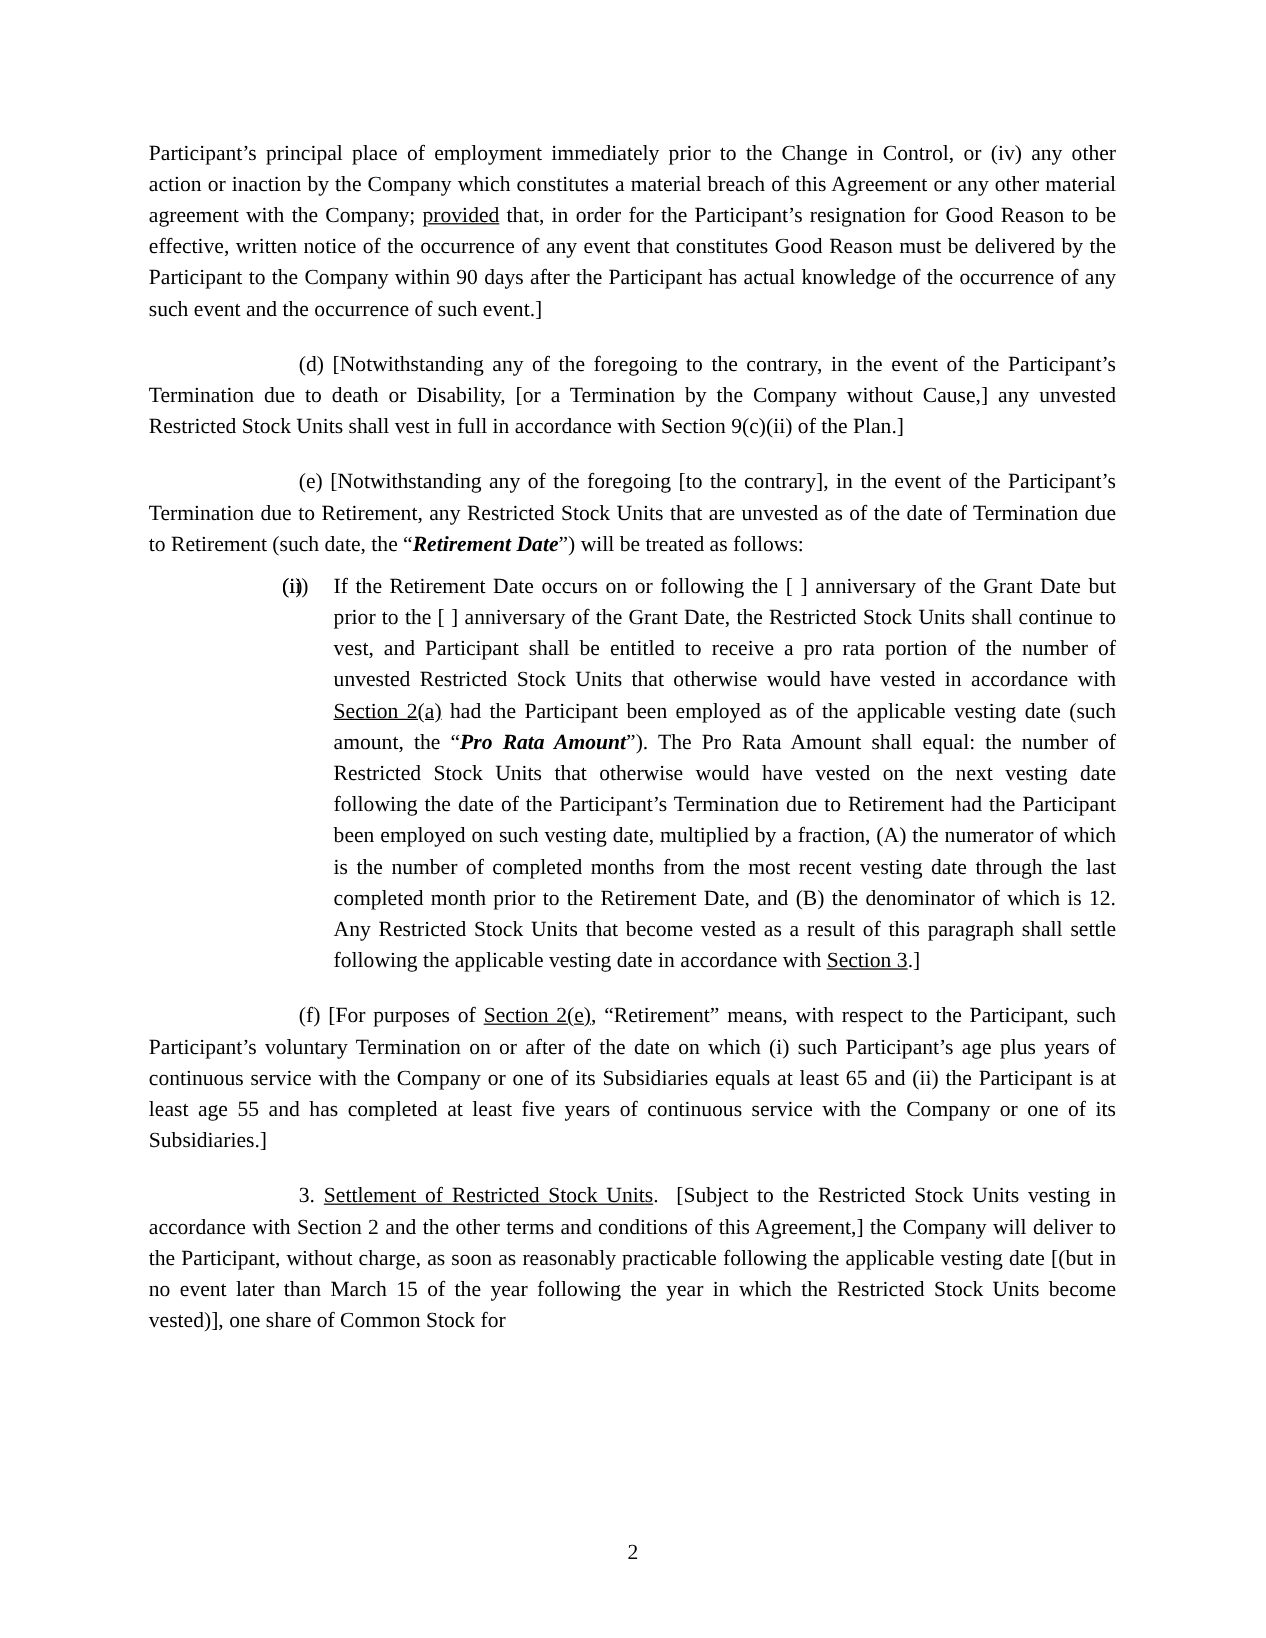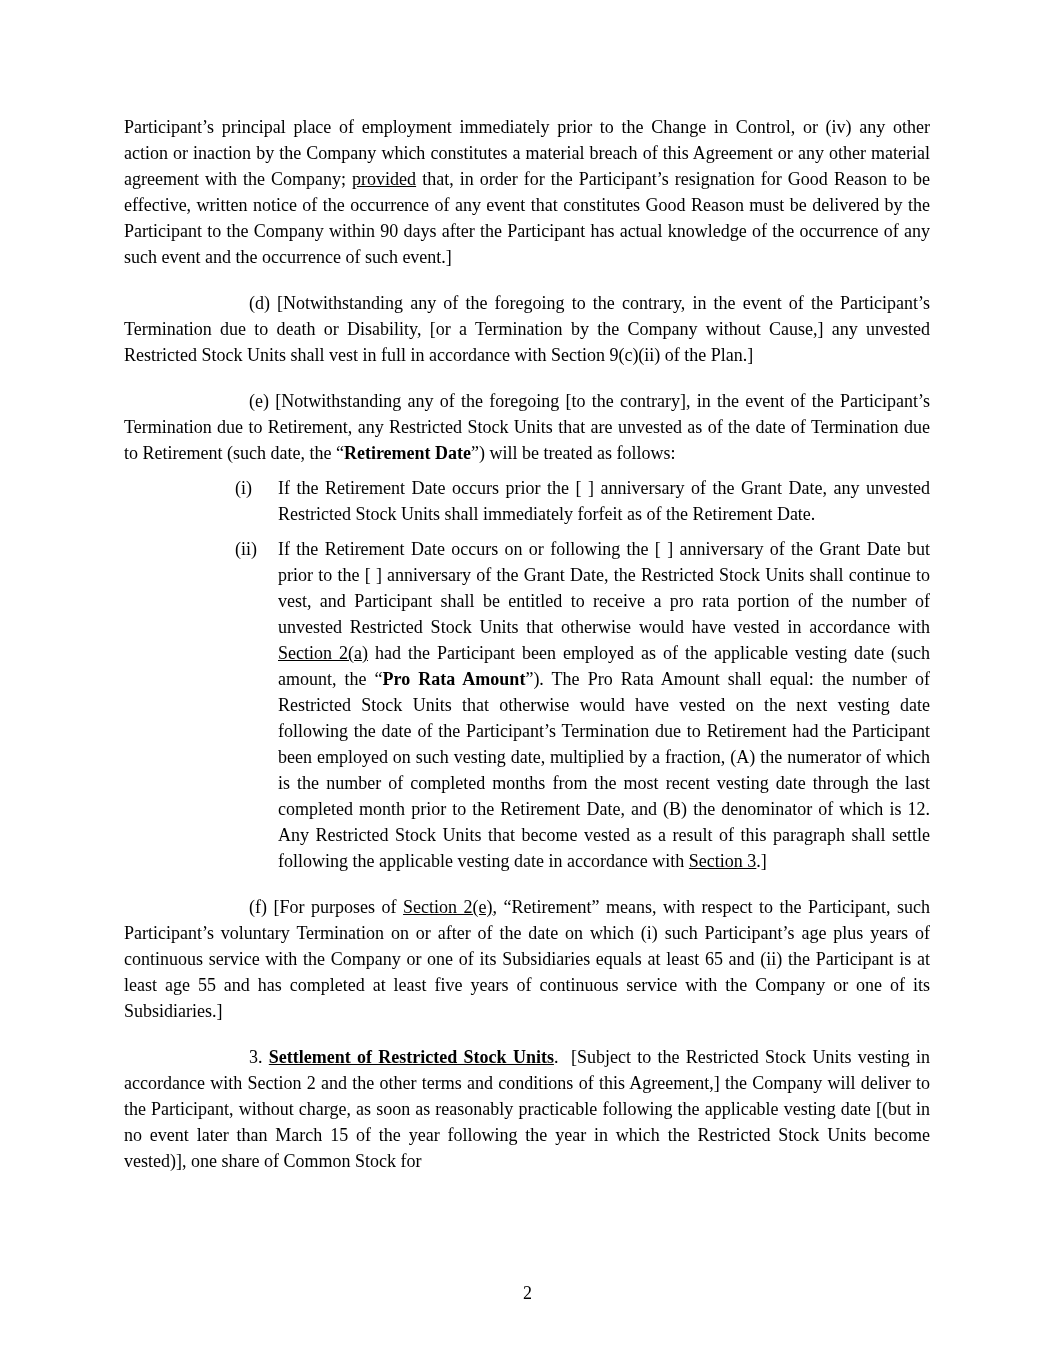"Retirement Date" .seg-bi { font-style: none -> italic }
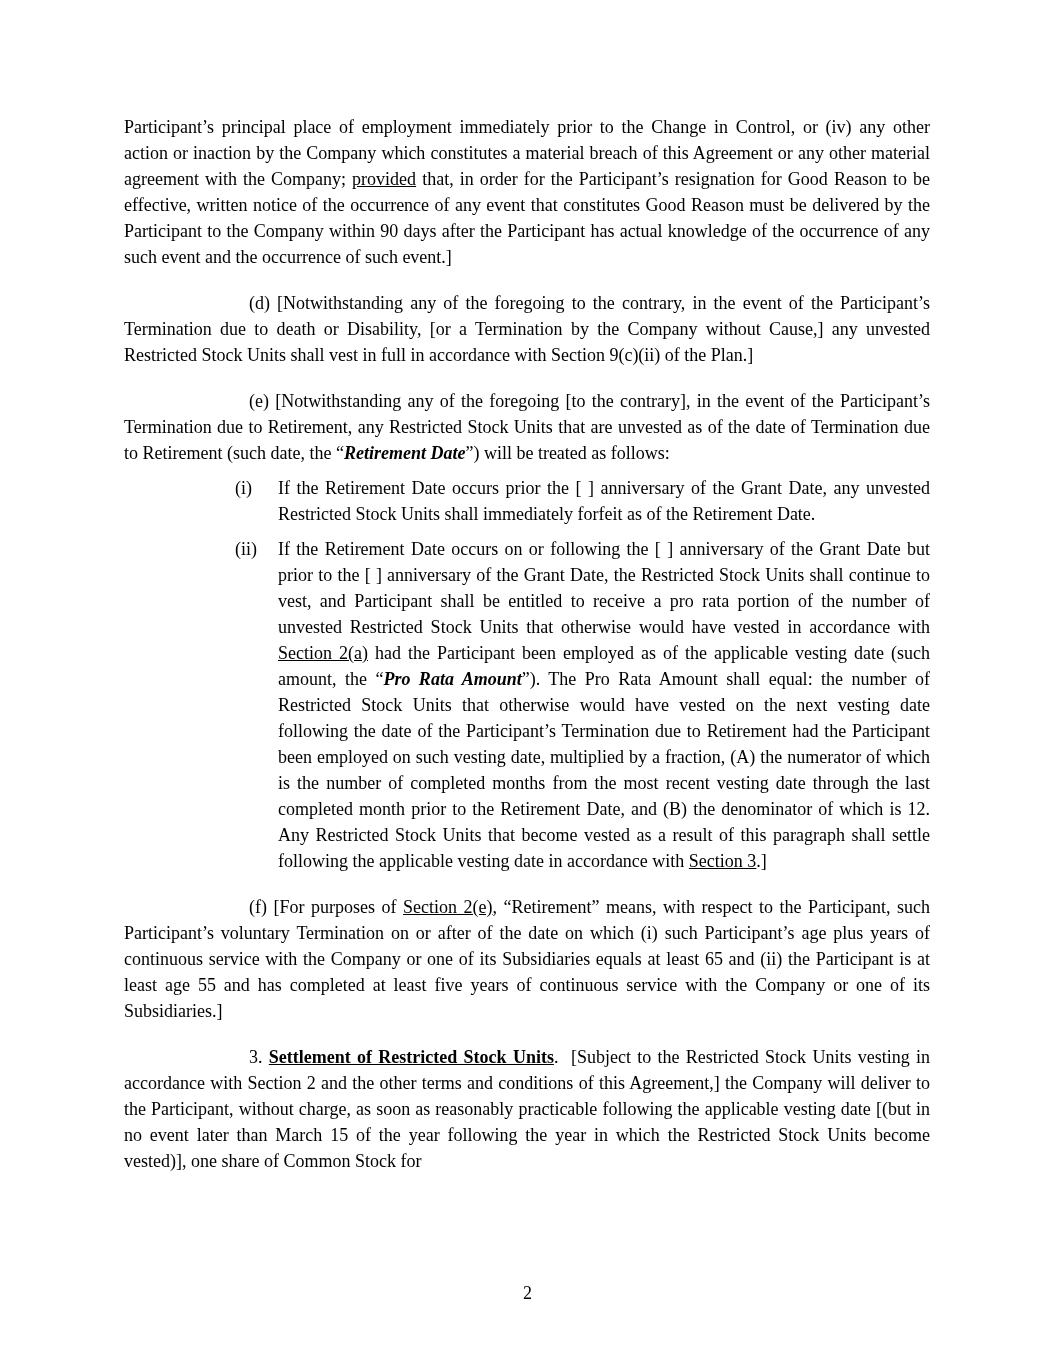"If the Retirement Date occurs prior" span.seg-n { html: <span>If the Retirement Date occurs prior the [ ] anniversary of the Grant Date, any unvested Restricted Stock Units shall immediately forfeit as of the Retirement Date.</span> -> none }
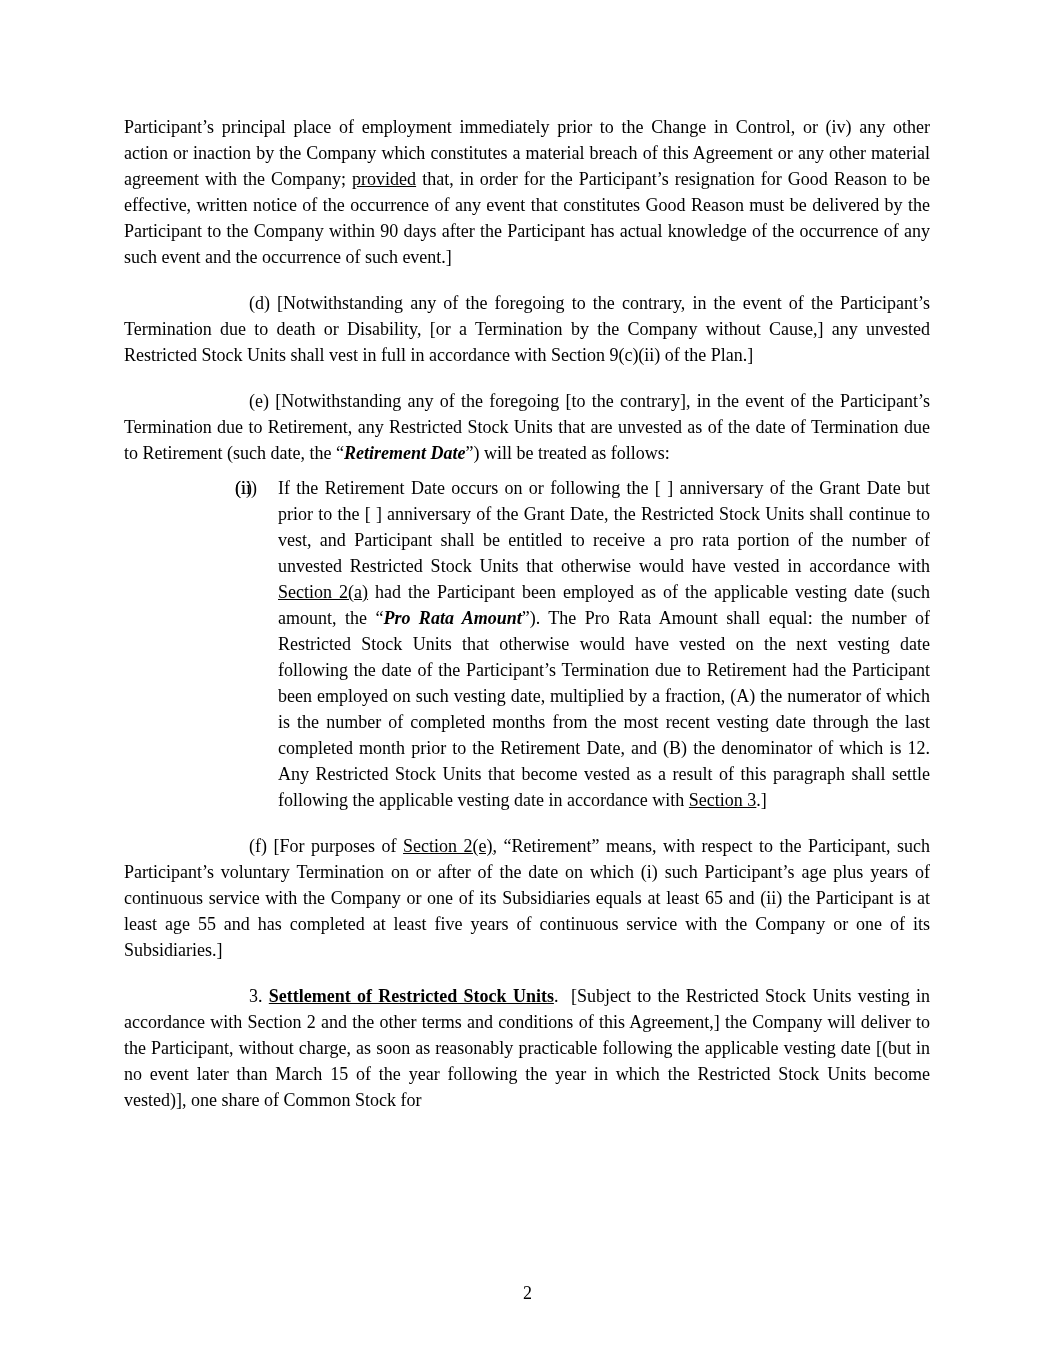"Settlement of Restricted Stock Units" .seg-bu { font-weight: 700 -> 400 }
